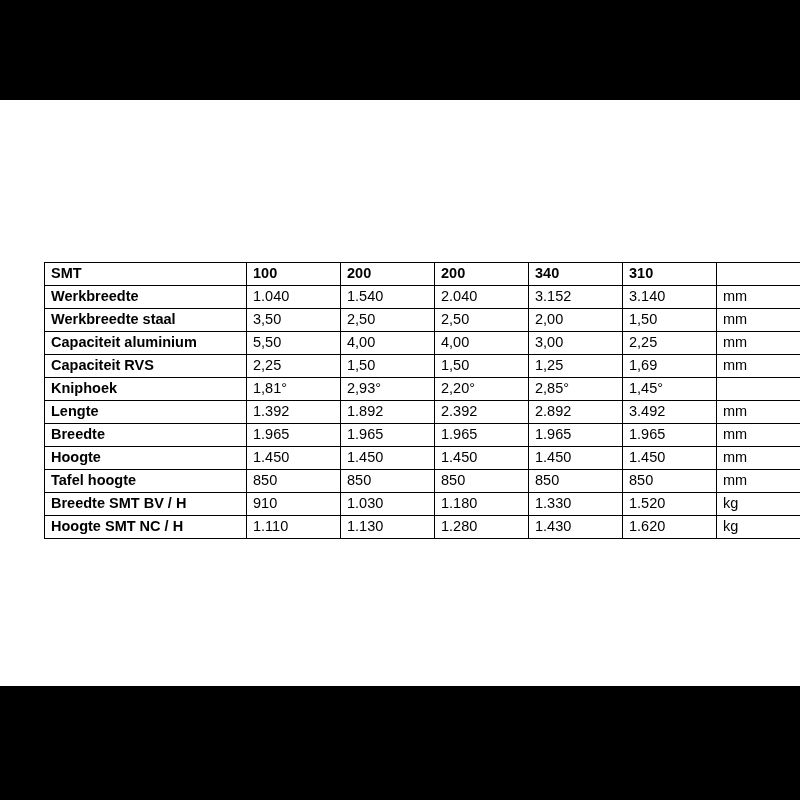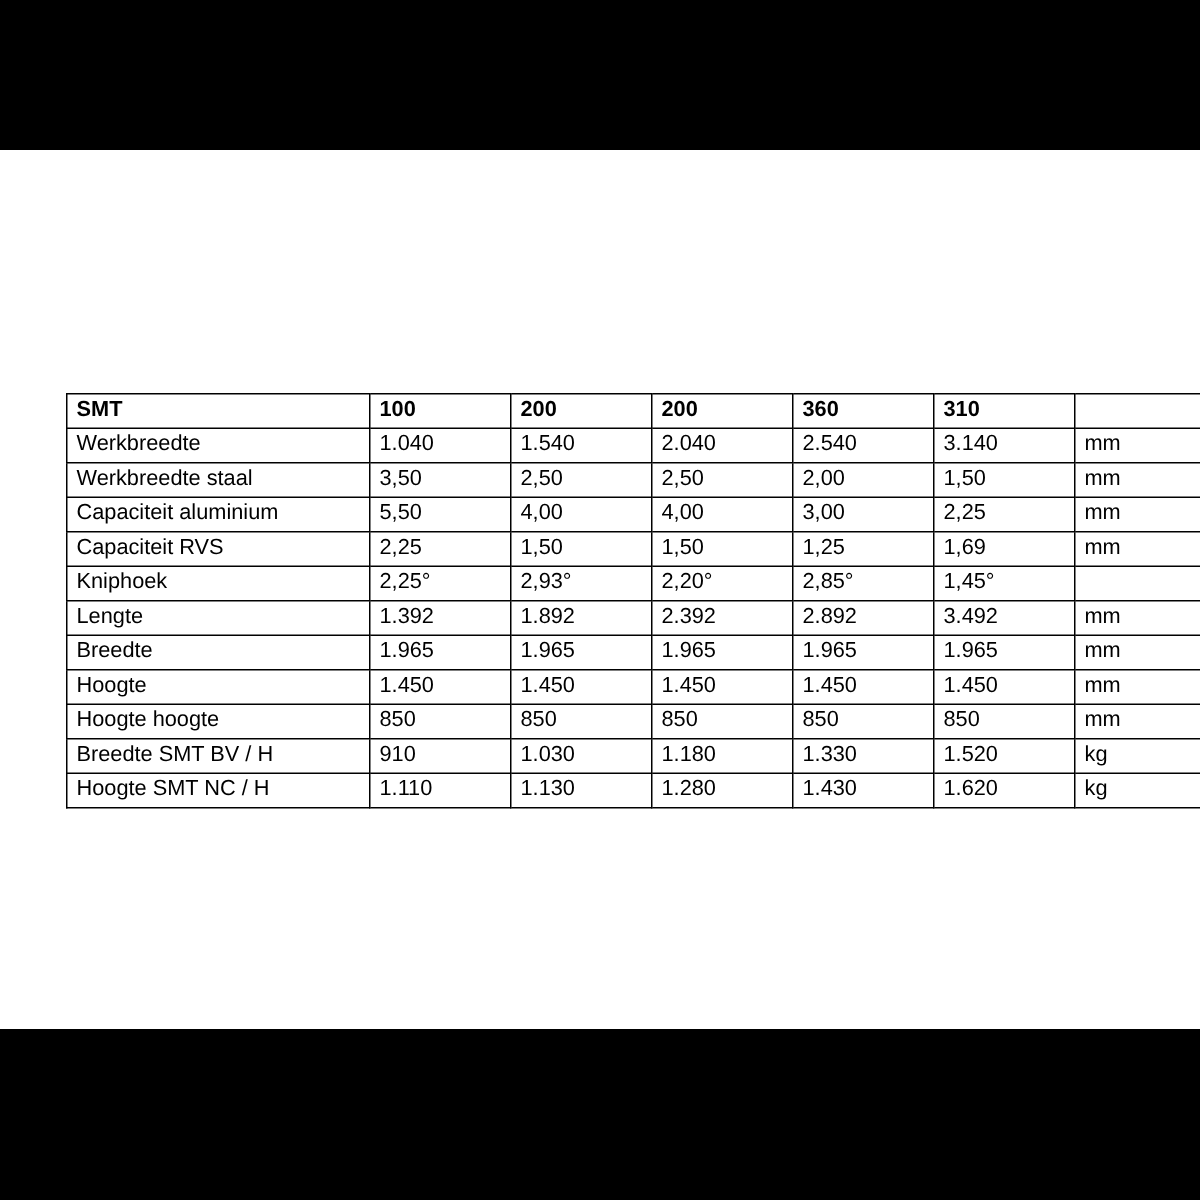"360" td { text: 360 -> 340 }
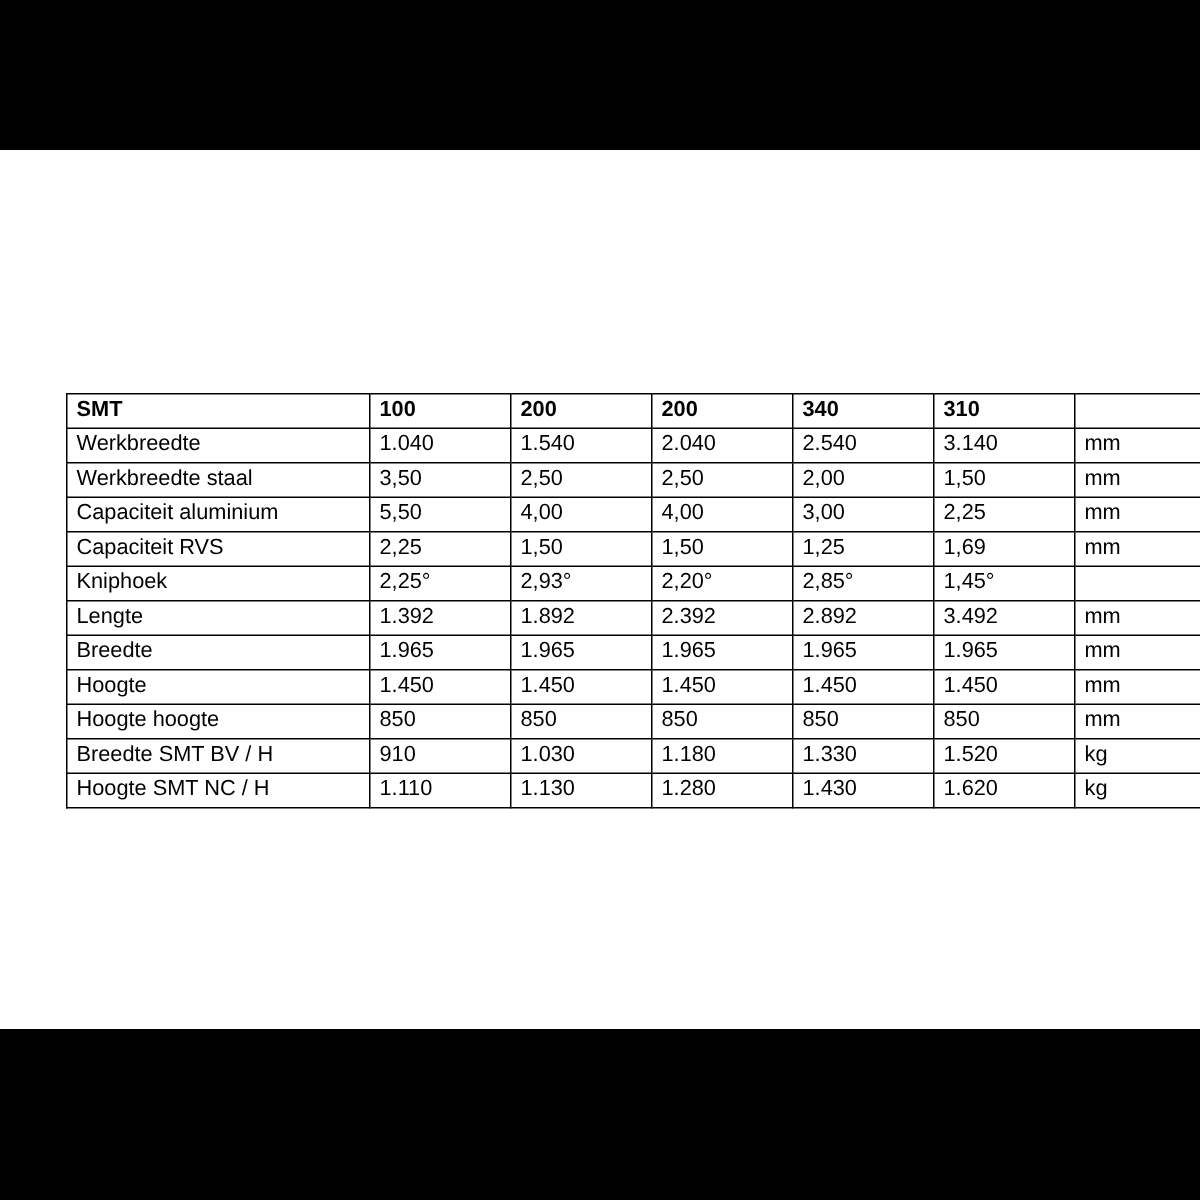"Werkbreedte" table.spec tr.header-row td, table.spec td.rowlabel { font-weight: normal -> bold }
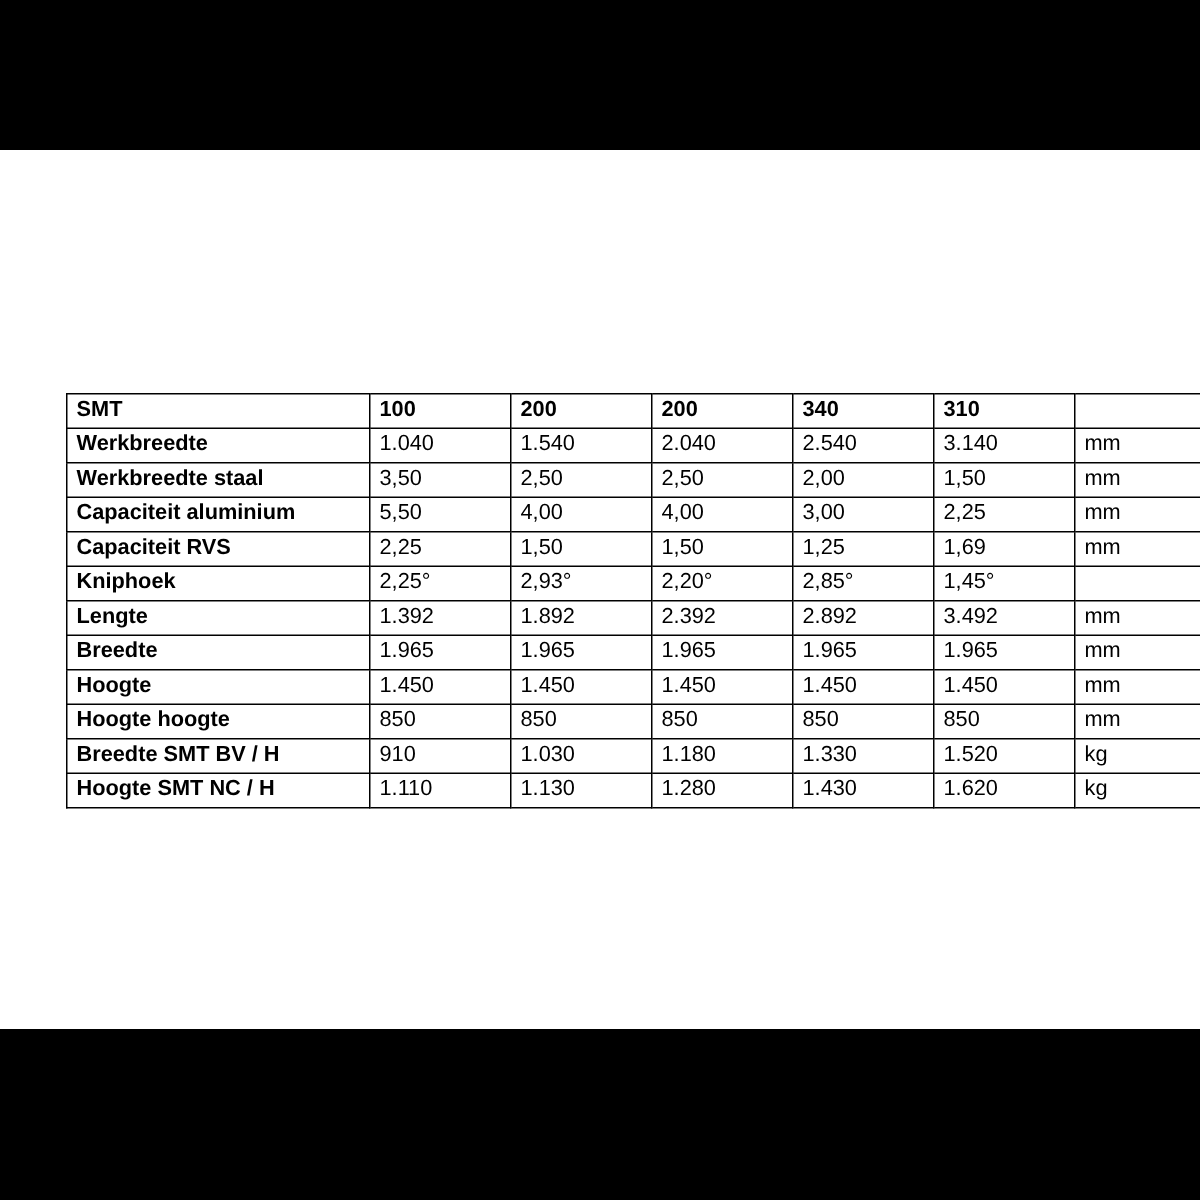"2.540" td { text: 2.540 -> 3.152 }
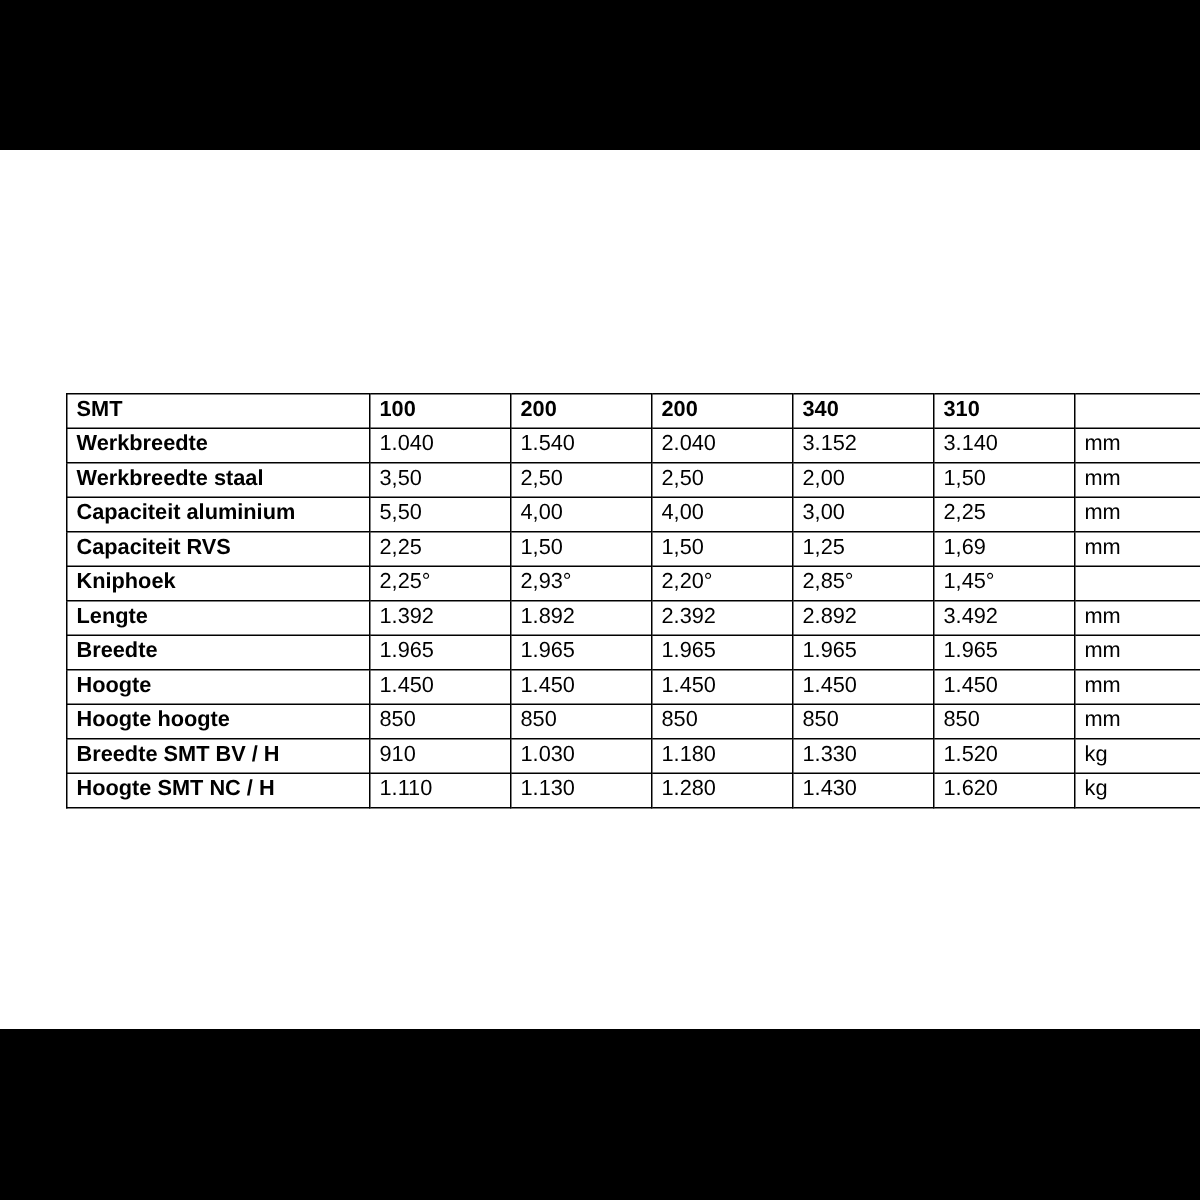"2,25°" td { text: 2,25 -> 1,81 }
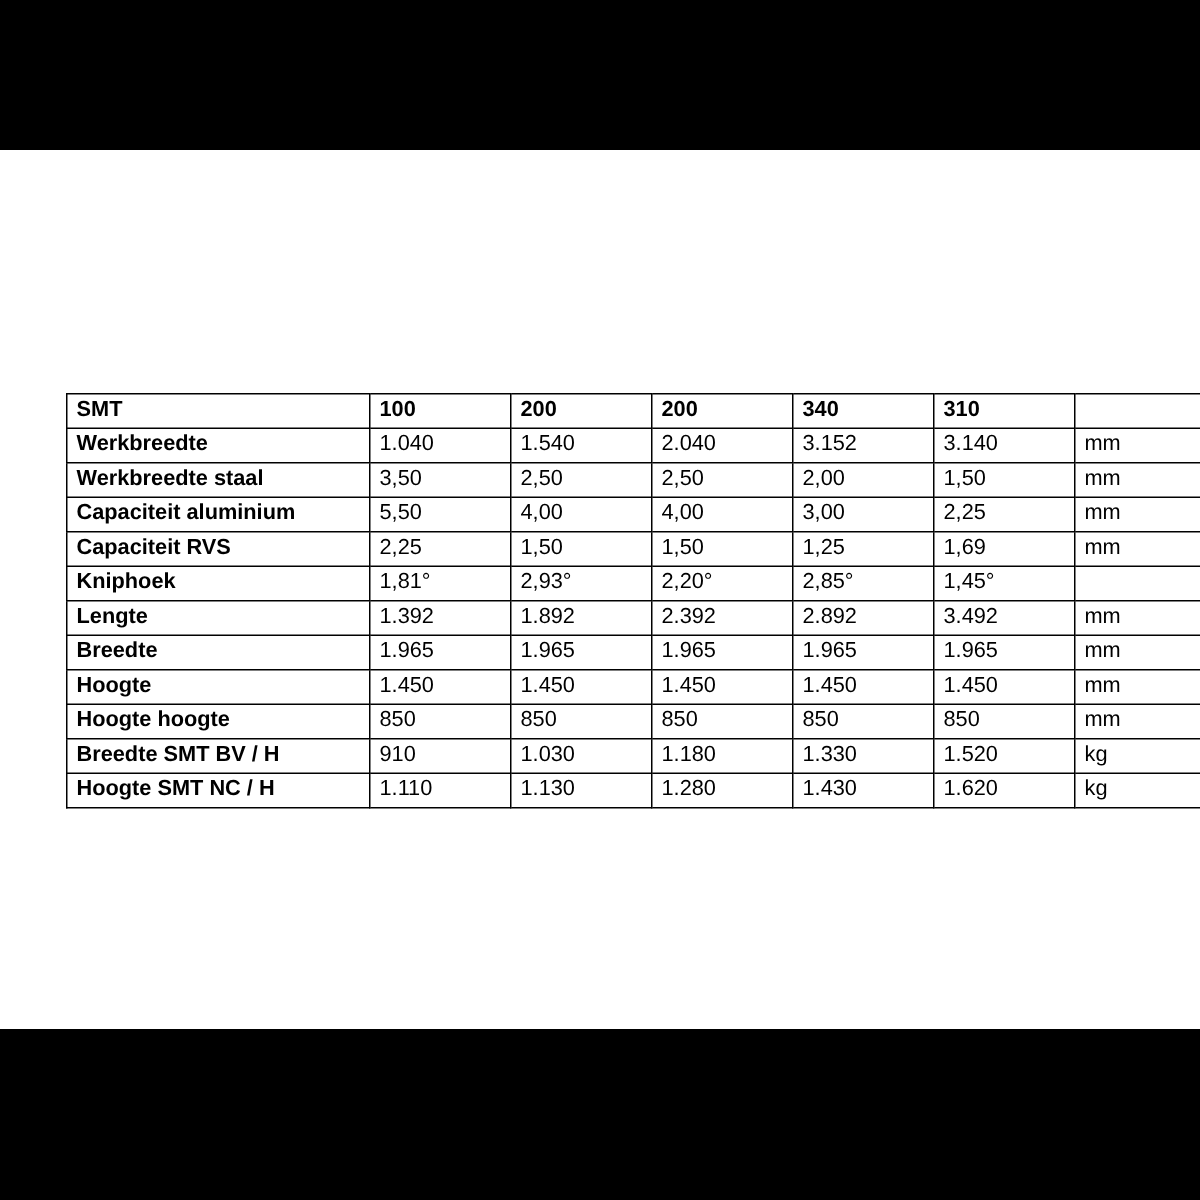"Hoogte hoogte" td.rowlabel { text: Hoogte -> Tafel }
